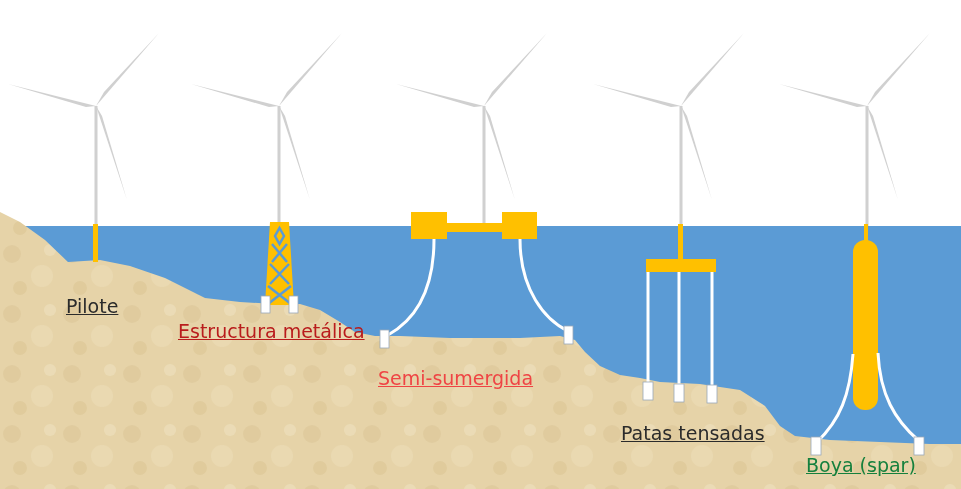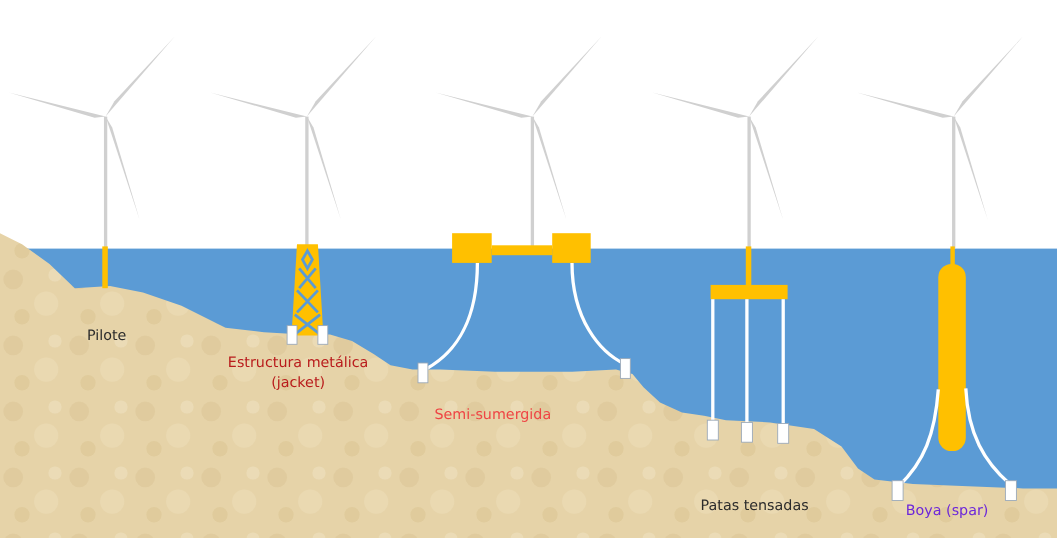"Pilote" .label { font-size: 13px -> 19px; text-align: center -> left; text-decoration: none -> underline }
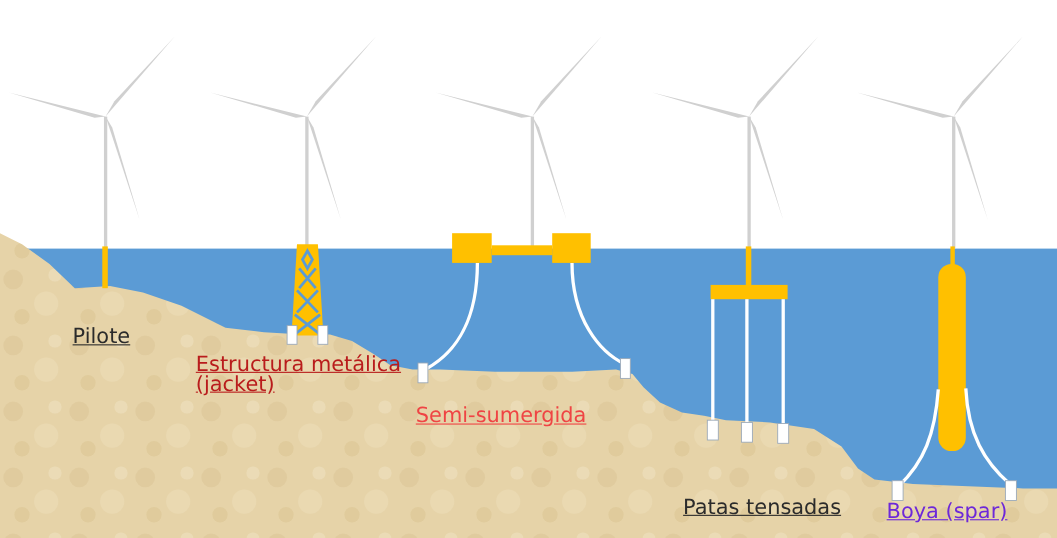"(jacket)" div { html: <div>(jacket)</div> -> none }
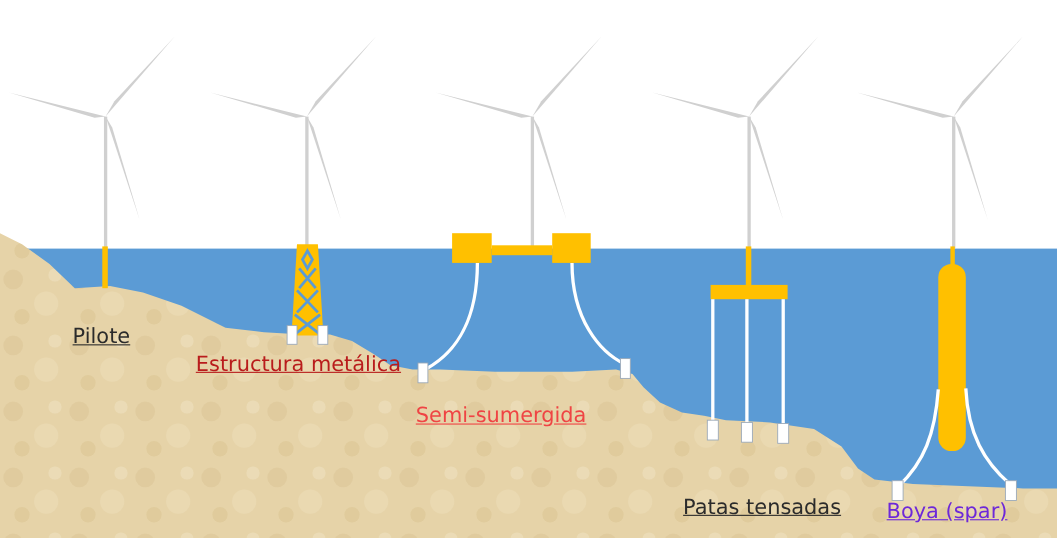"Patas tensadas" div.label { margin-top: 28px -> none }
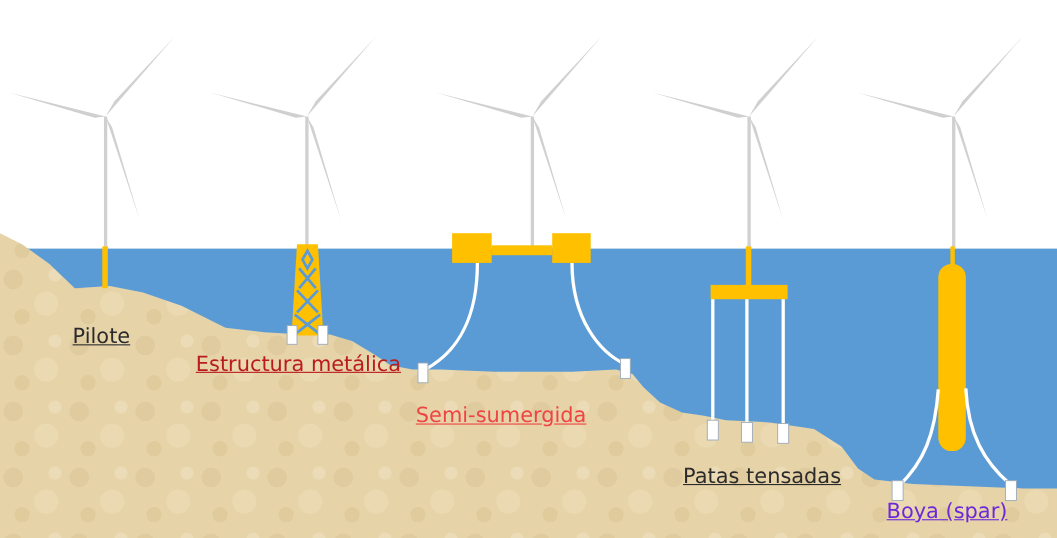"Boya (spar)" div.label { color: #6d28d9 -> #15803d }
